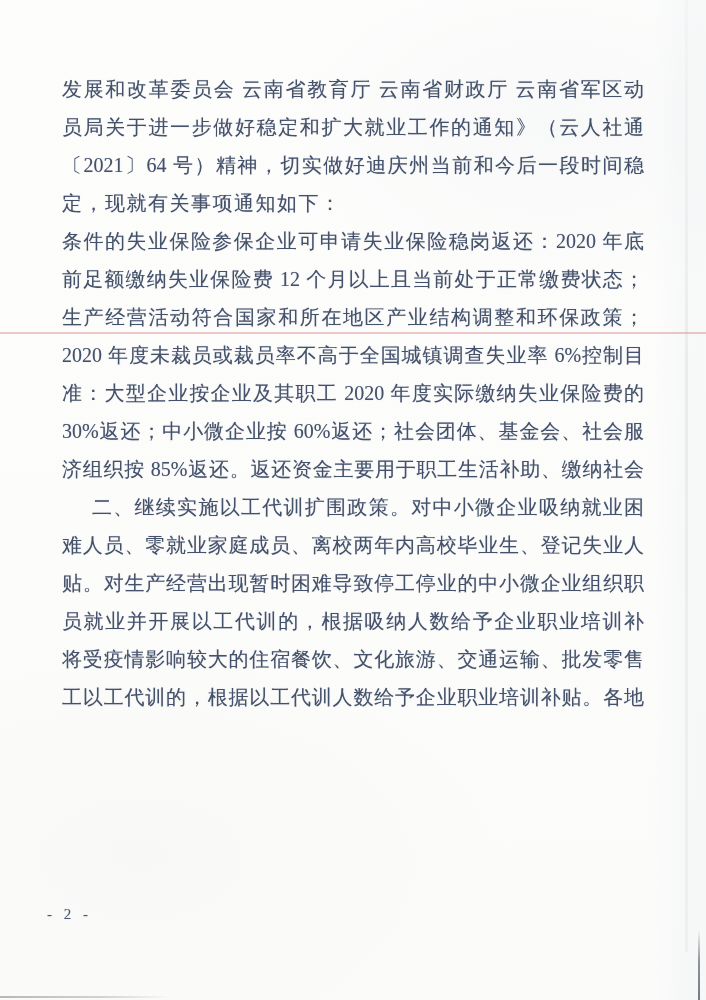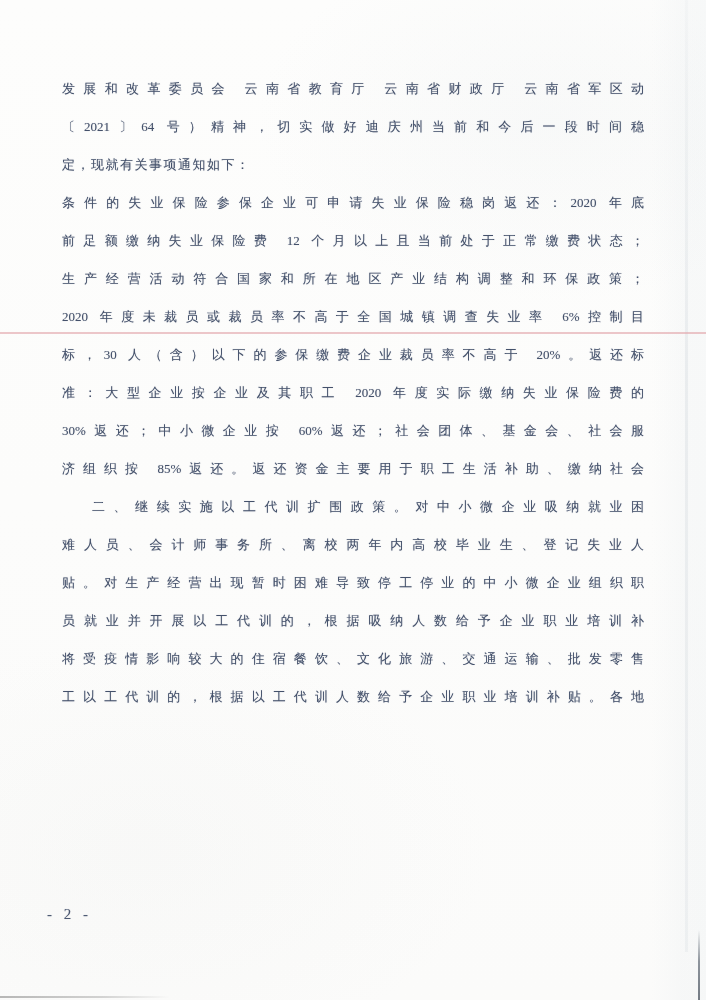"发展和改革委员会 云南省教育厅 云南省财政厅 云南省军区动" .text-block { font-size: 13px -> 20px }
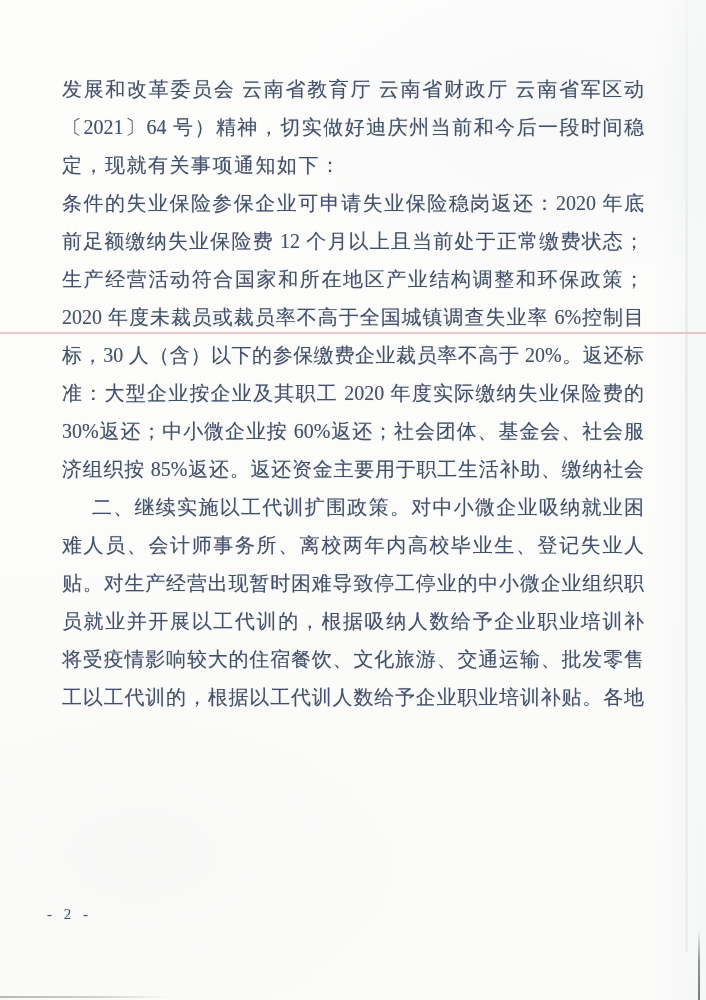"员局关于进一步做好稳定和扩大就业工作的通知》（云人社通" div.line { html: none -> <div>员局关于进一步做好稳定和扩大就业工作的通知》（云人社通</div> }
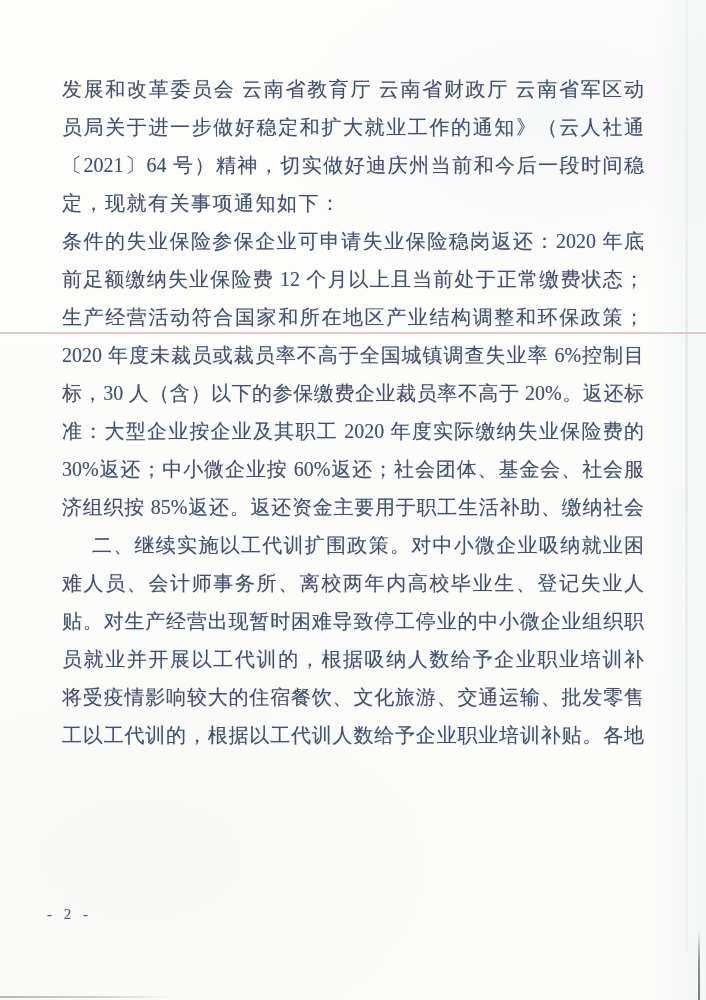"标，30 人（含）以下的参保缴费企业裁员率不高于 20%。返还标" div.line { html: <div>标，30 人（含）以下的参保缴费企业裁员率不高于 20%。返还标</div> -> none }
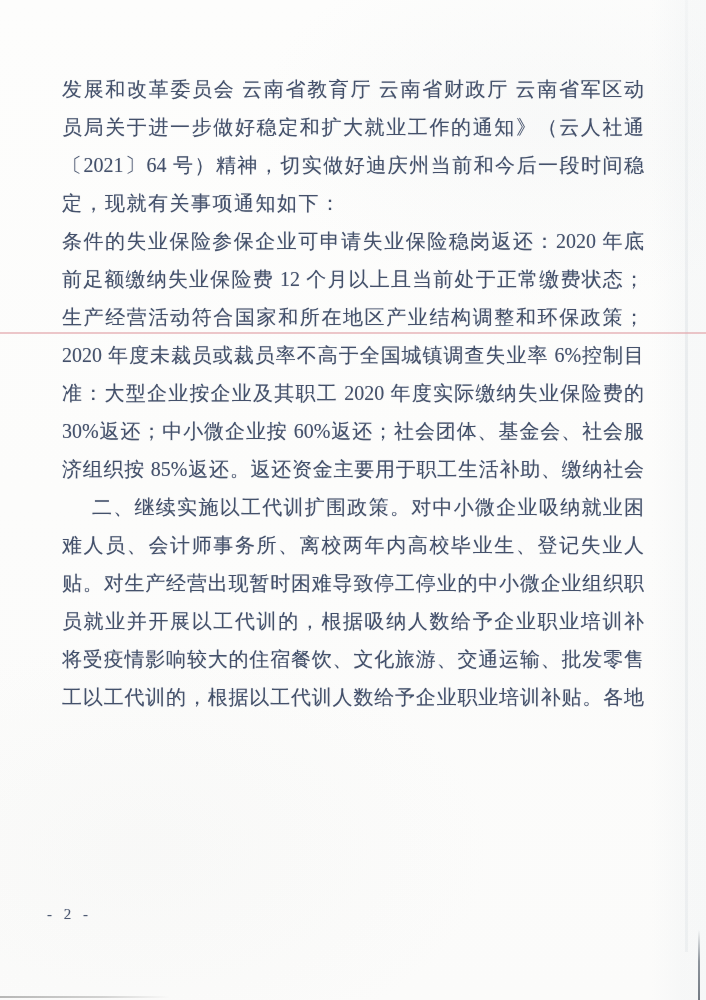"难人员、会计师事务所、离校两年内高校毕业生、登记失业人" div.line { text: 会计师事务所 -> 零就业家庭成员 }
